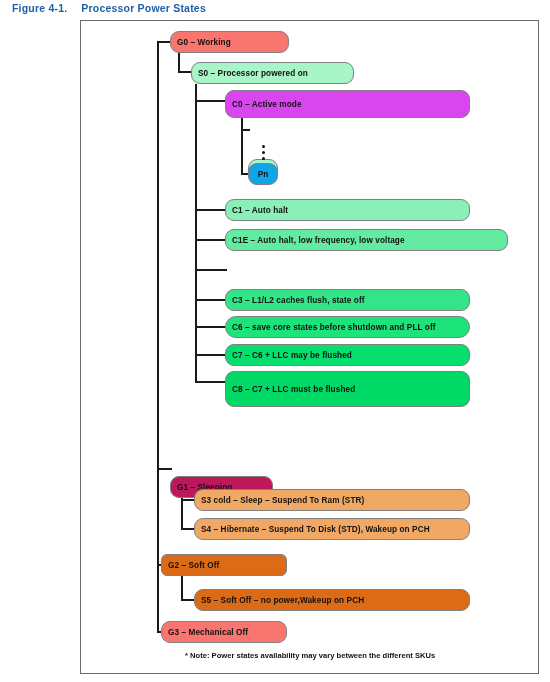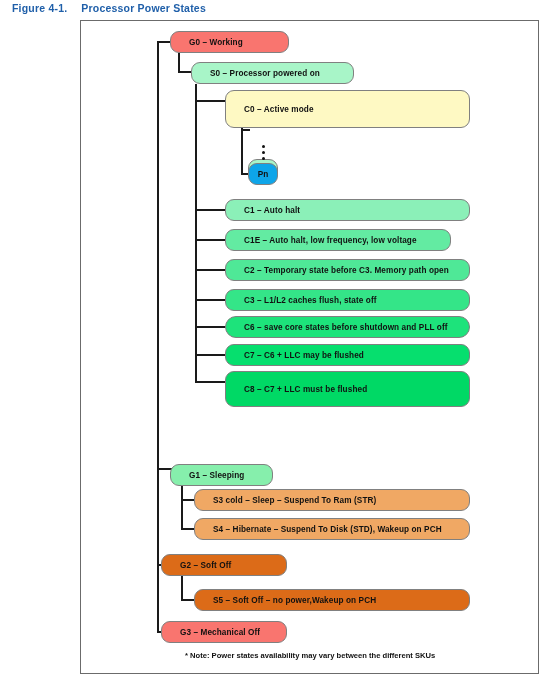"G0 – Working" .node { padding-left: 18px -> 6px }
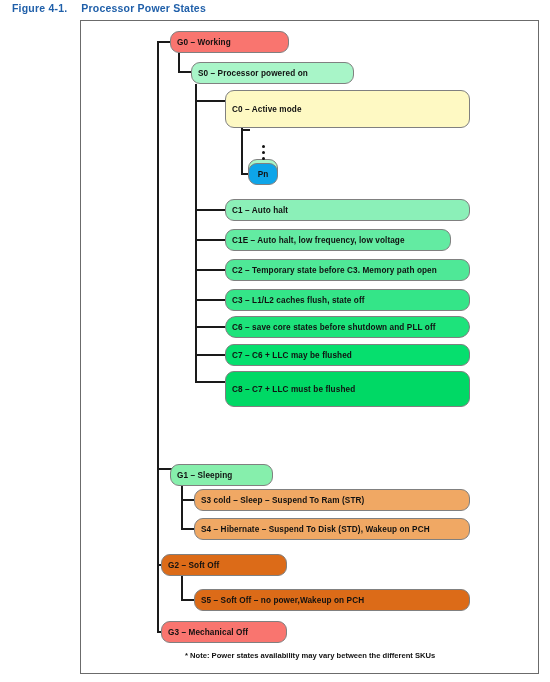"C0 – Active mode" div.node { background: #fef9c3 -> #d946ef; height: 38px -> 28px }
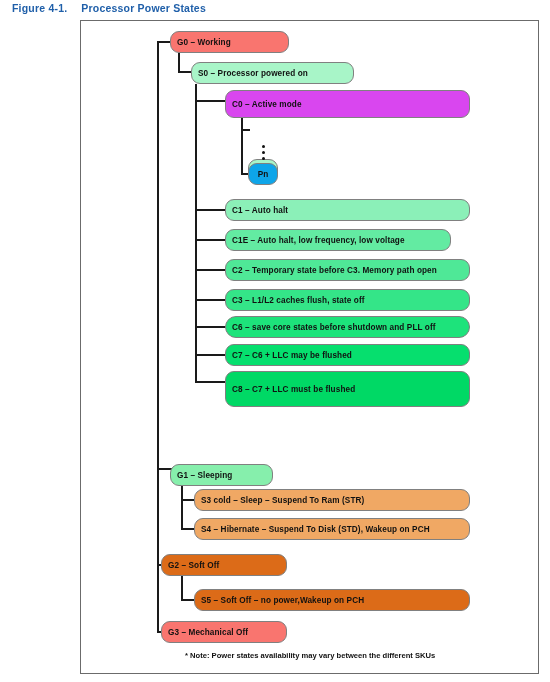"C1E – Auto halt, low" div.node { width: 226px -> 283px }
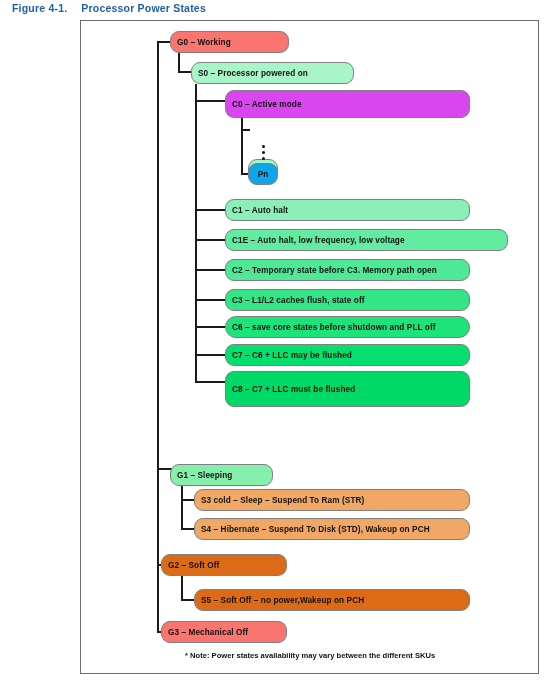"C2 – Temporary state before" div.node { html: <div> <span>C2 – Temporary state before C3. Memory path open</span> </div> -> none }
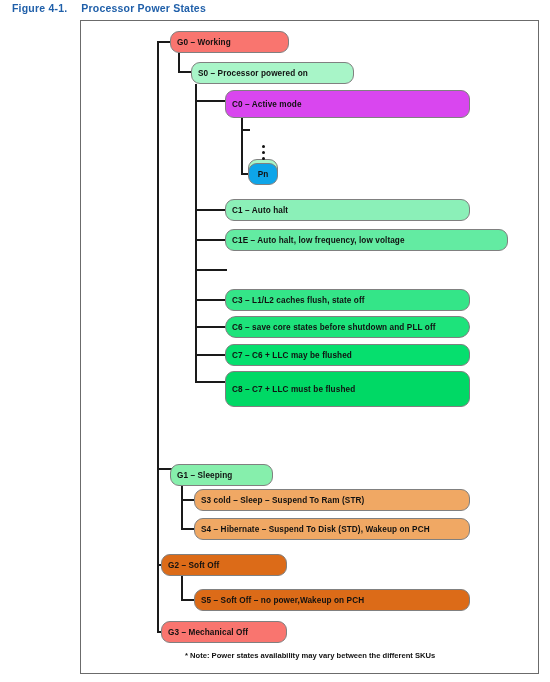"G1 – Sleeping" div.node { background: #86efac -> #be185d; top: 464px -> 476px }
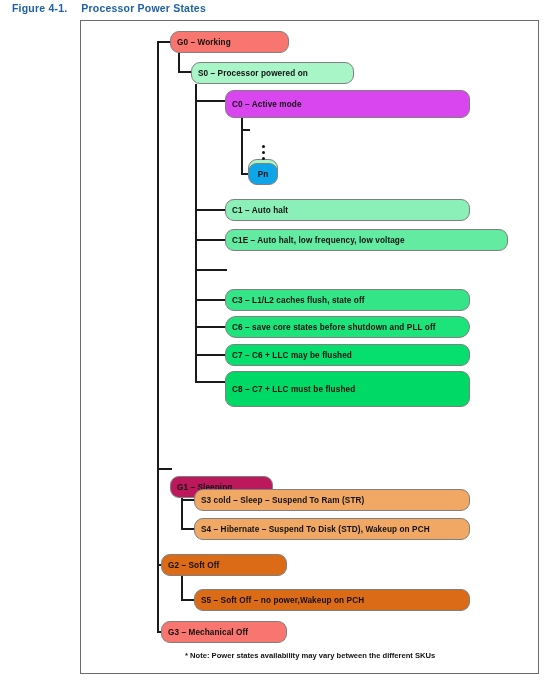"G2 – Soft Off" div.node { border-radius: none -> 6px }
